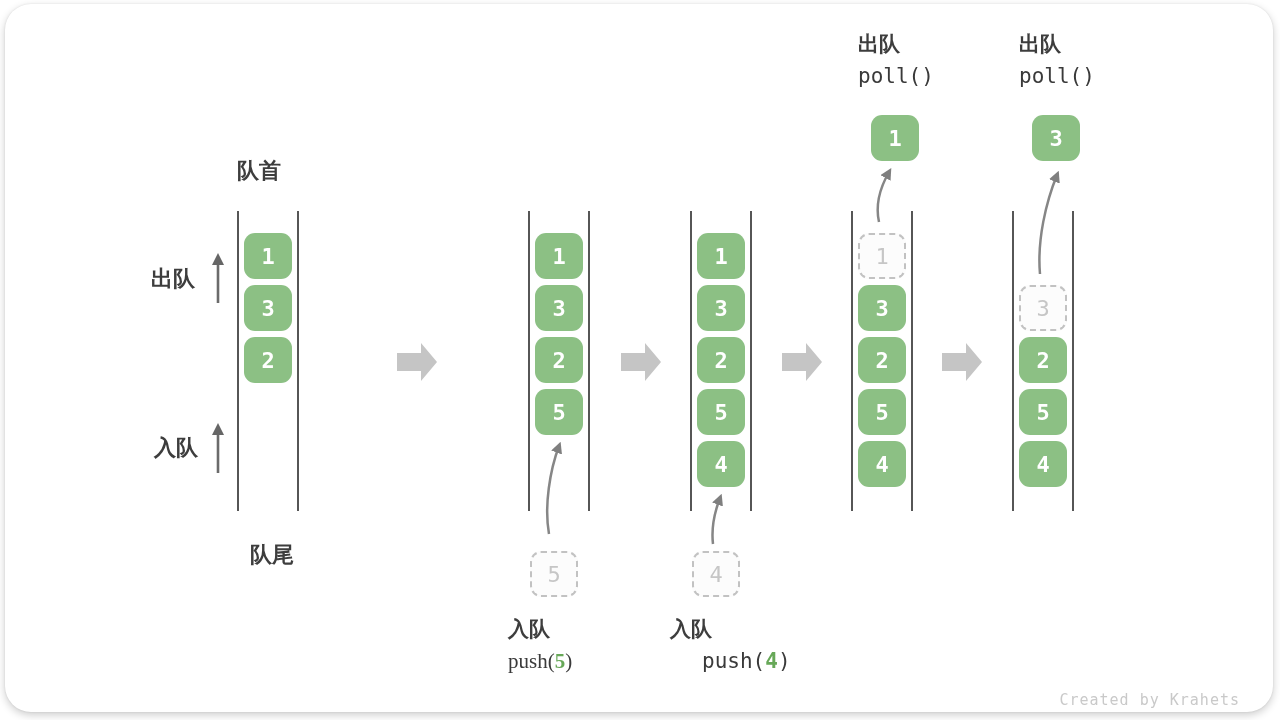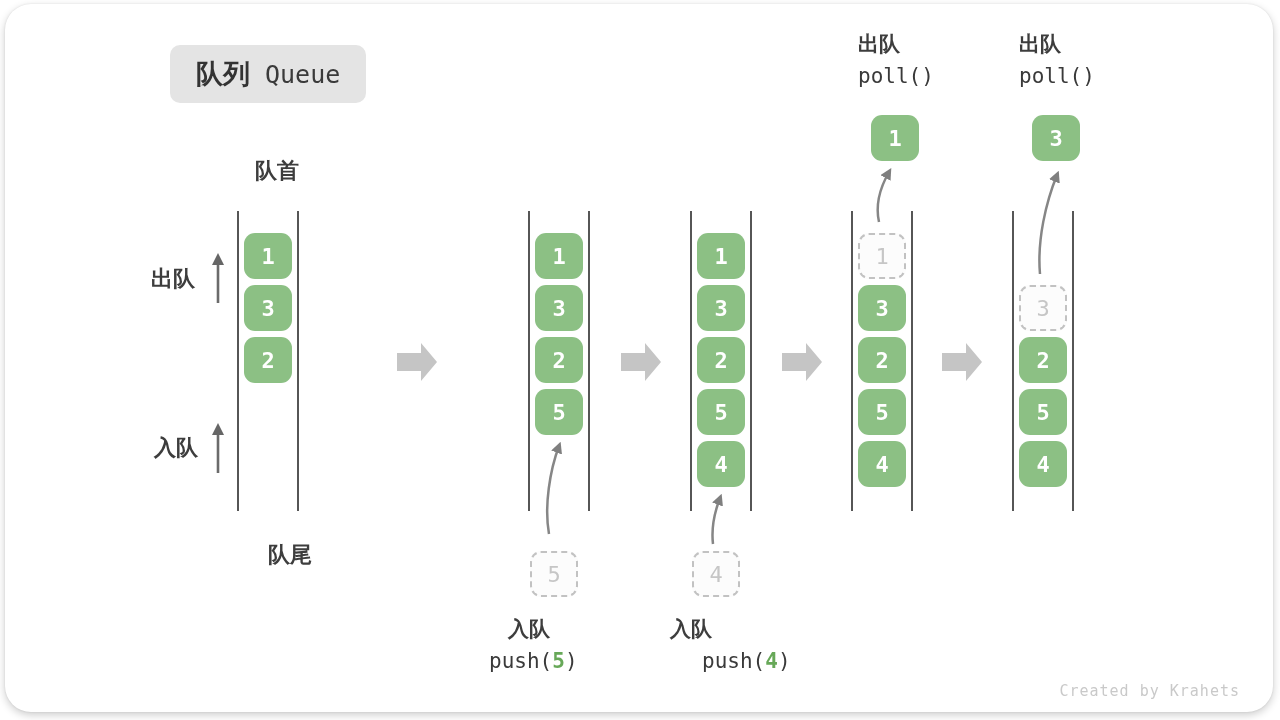"队列" div.badge { html: <div> <span>队列</span> <span>Queue</span> </div> -> none }
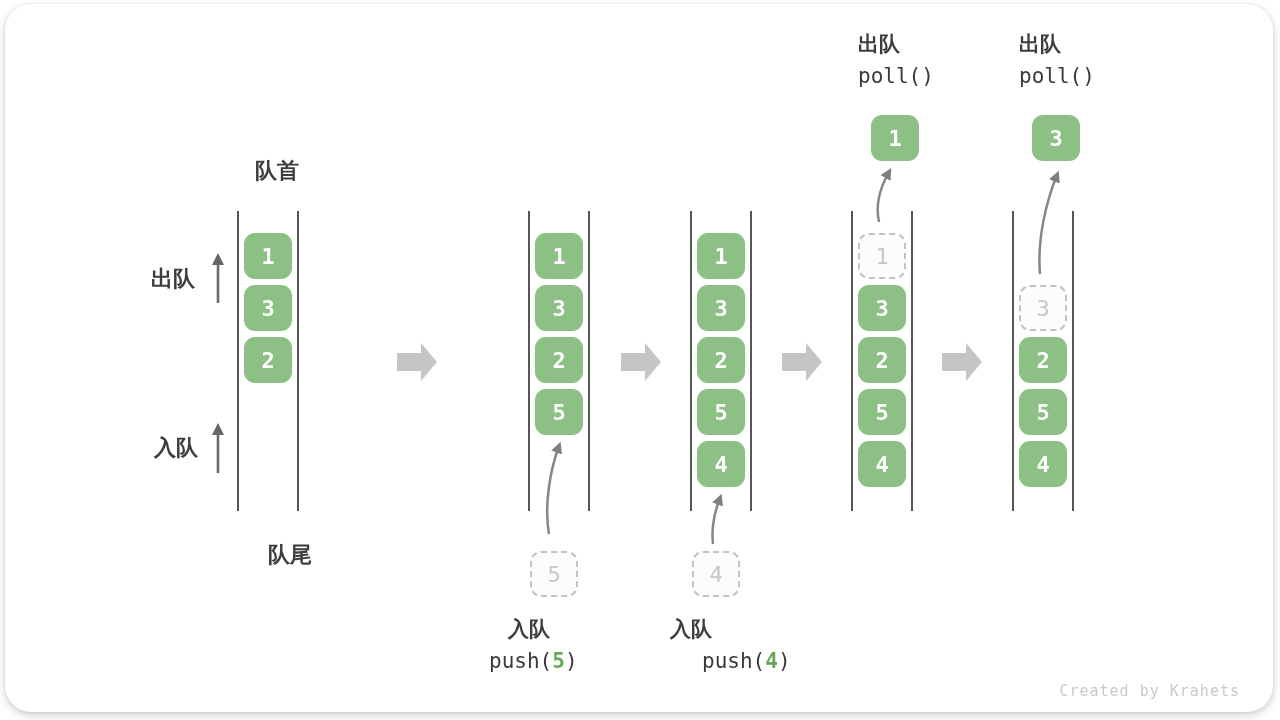"队首" .centered { text-align: right -> left }
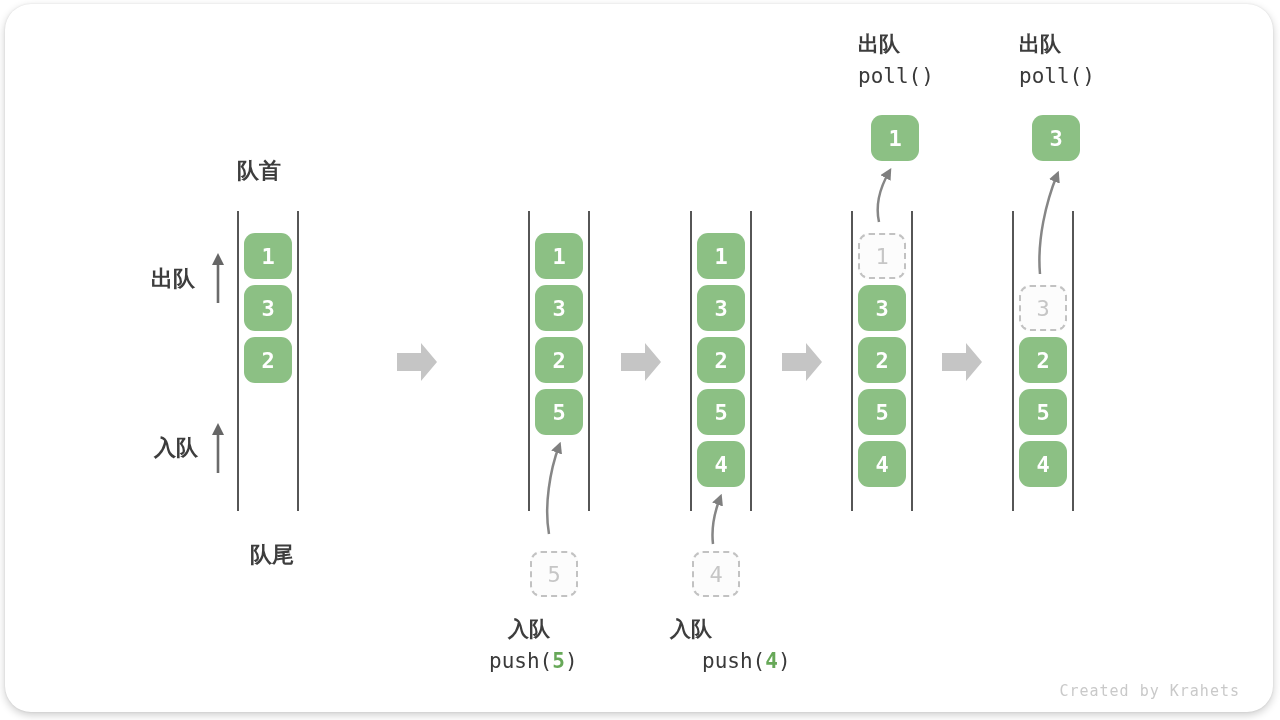"push(5)" div.op-code { font-family: none -> Liberation Serif, serif; left: 489px -> 508px }
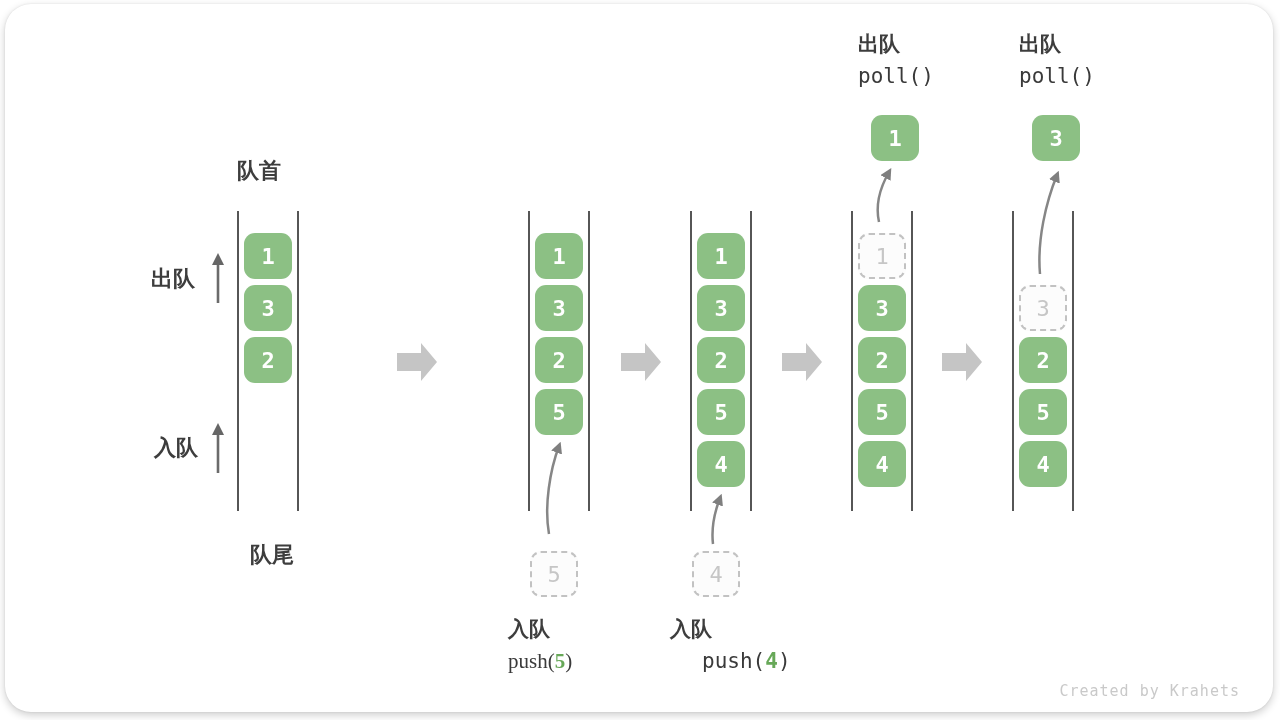"Created by Krahets" .watermark { bottom: 20px -> 11px }
